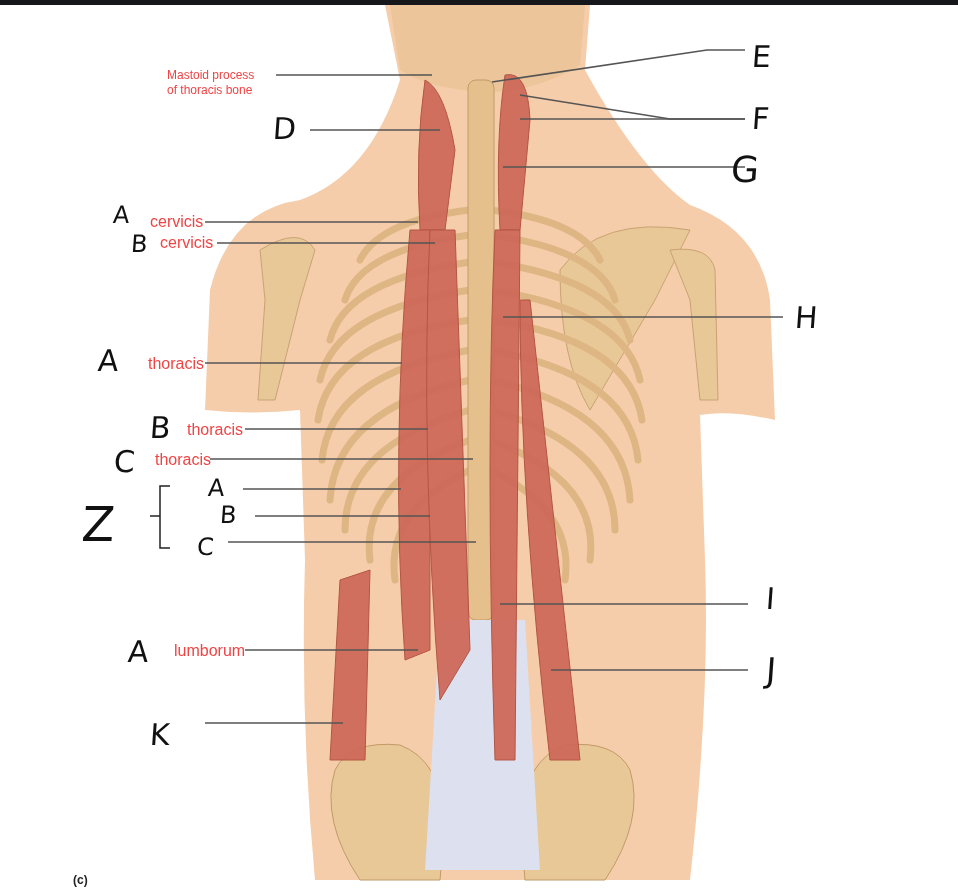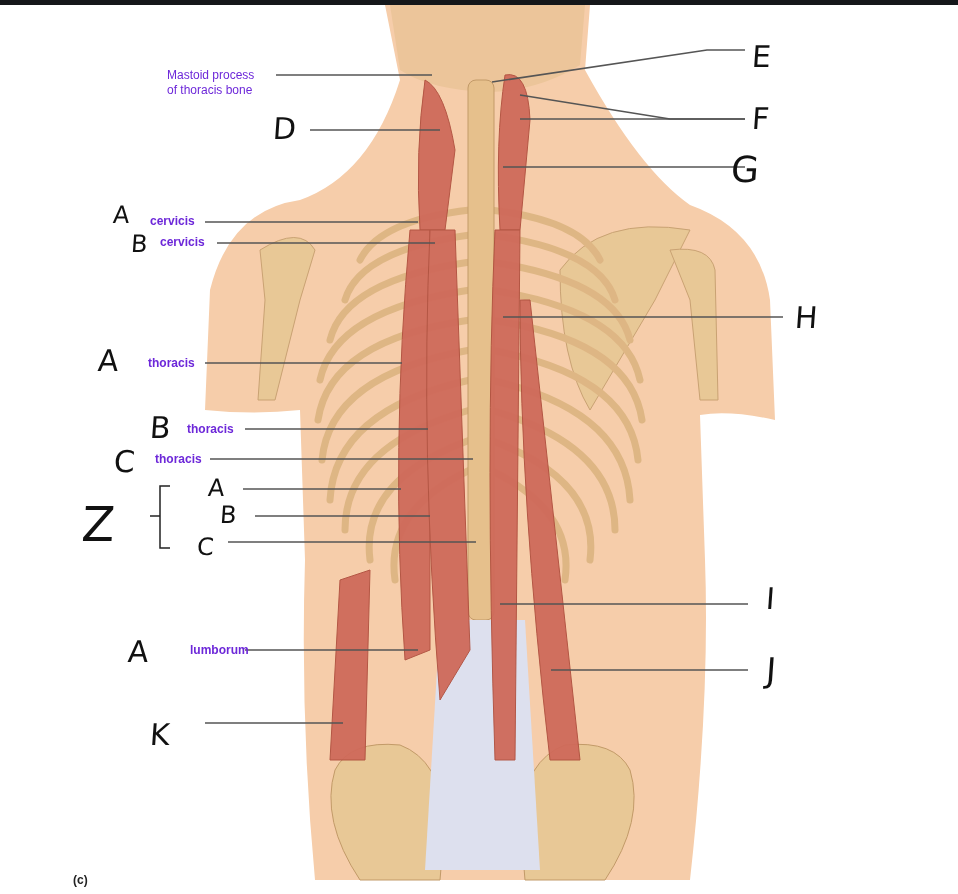"Mastoid process" .printed { color: #6d28d9 -> #ef4444 }
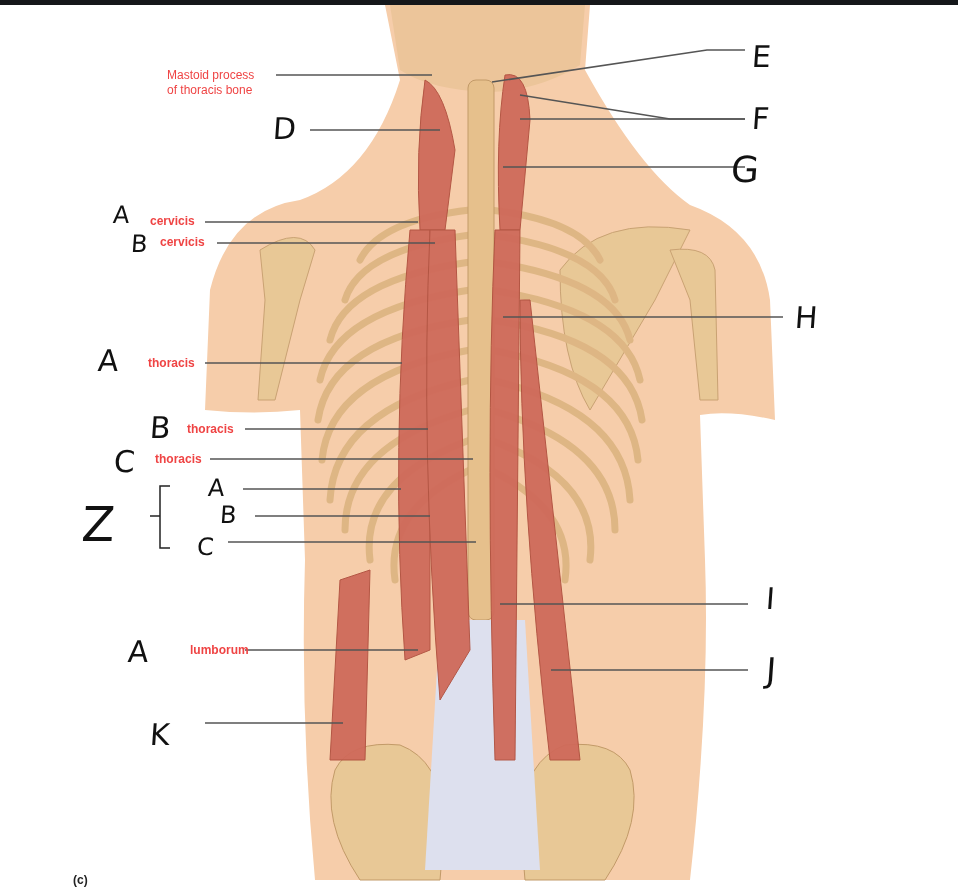"cervicis" .printed.bold { font-size: 12px -> 16px; font-weight: bold -> normal }
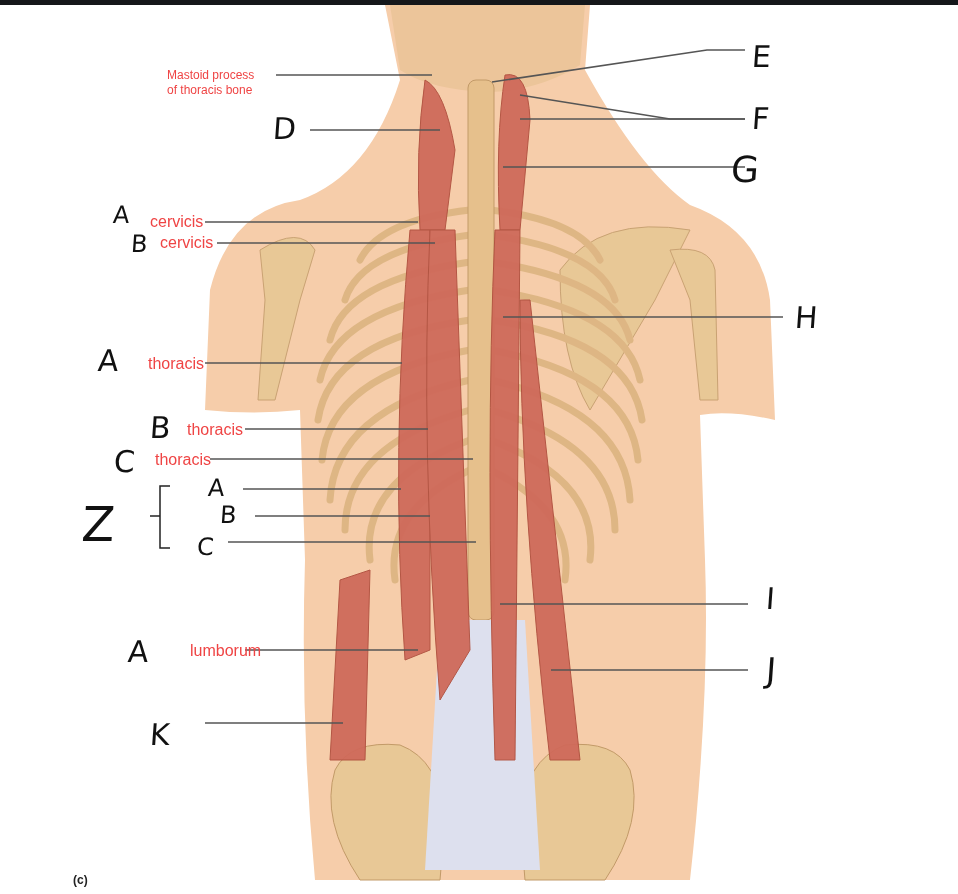"lumborum" div.printed { left: 190px -> 174px }
